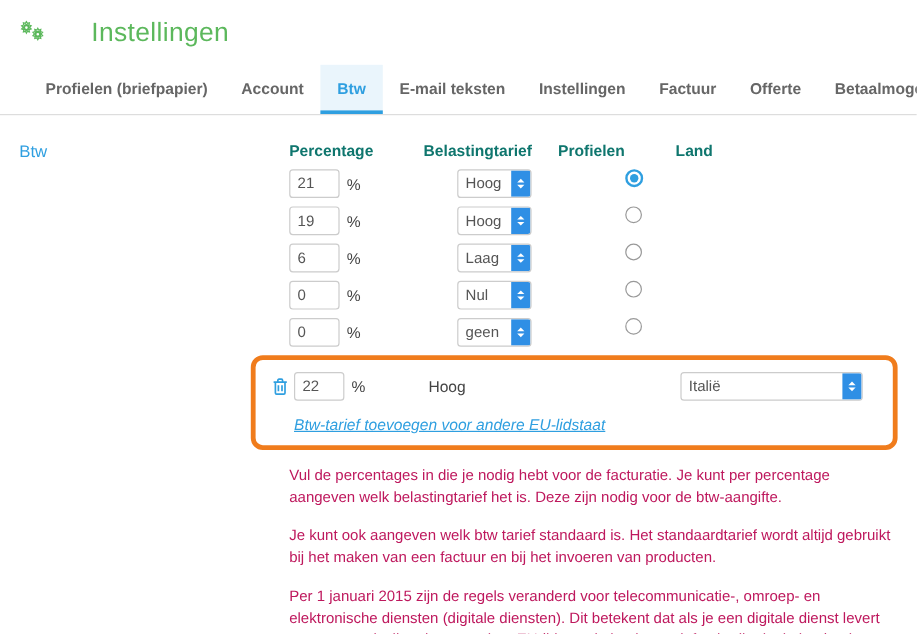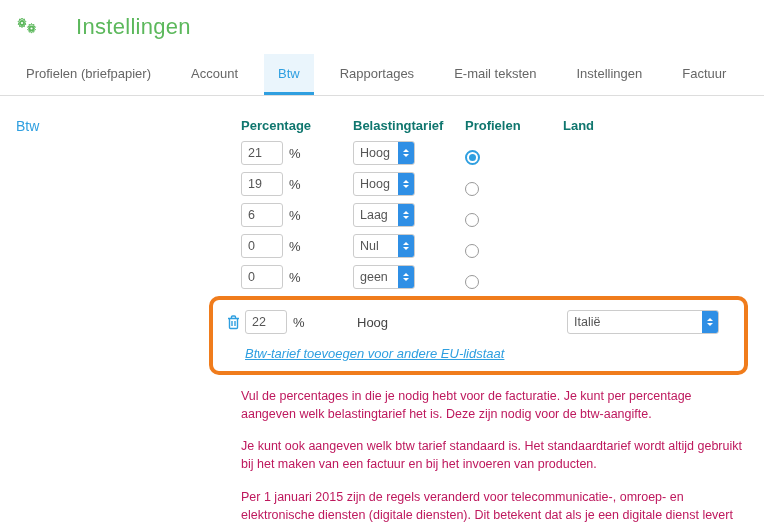"Profielen (briefpapier)" .tabs { font-weight: none -> bold; gap: 12px -> 0; padding: 0 12px -> 0 24px }
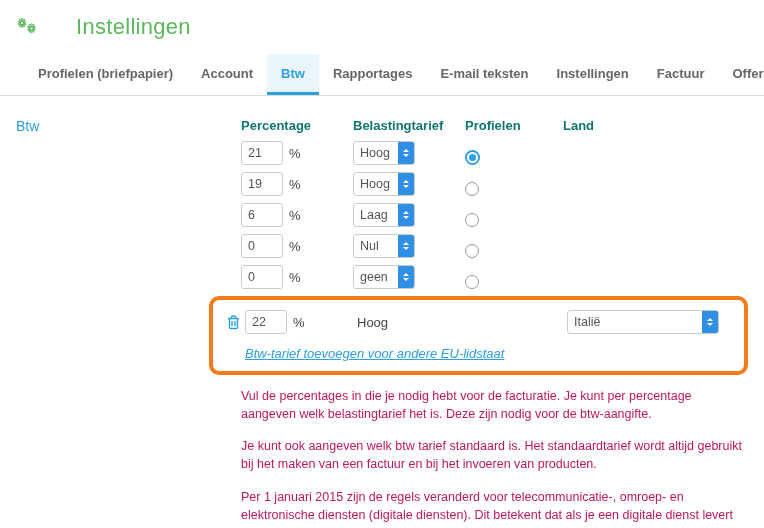"Rapportages" div.tab { html: <div>Rapportages</div> -> none }
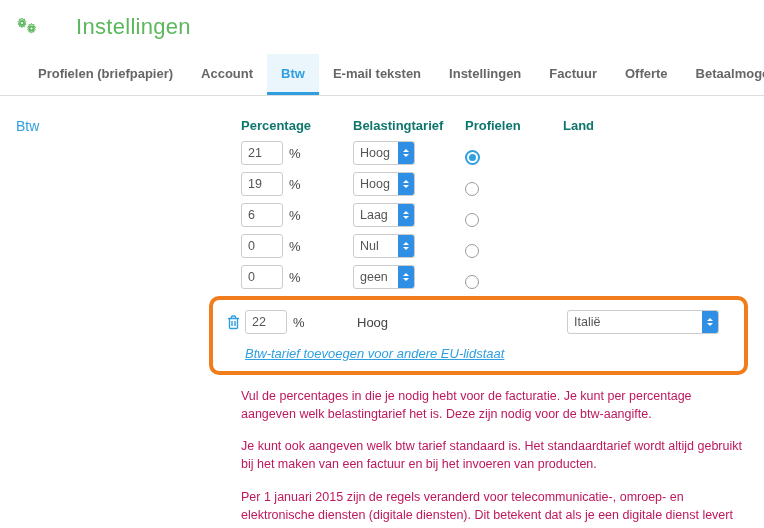"21" .row { align-items: flex-end -> flex-start; gap: none -> 28px }
